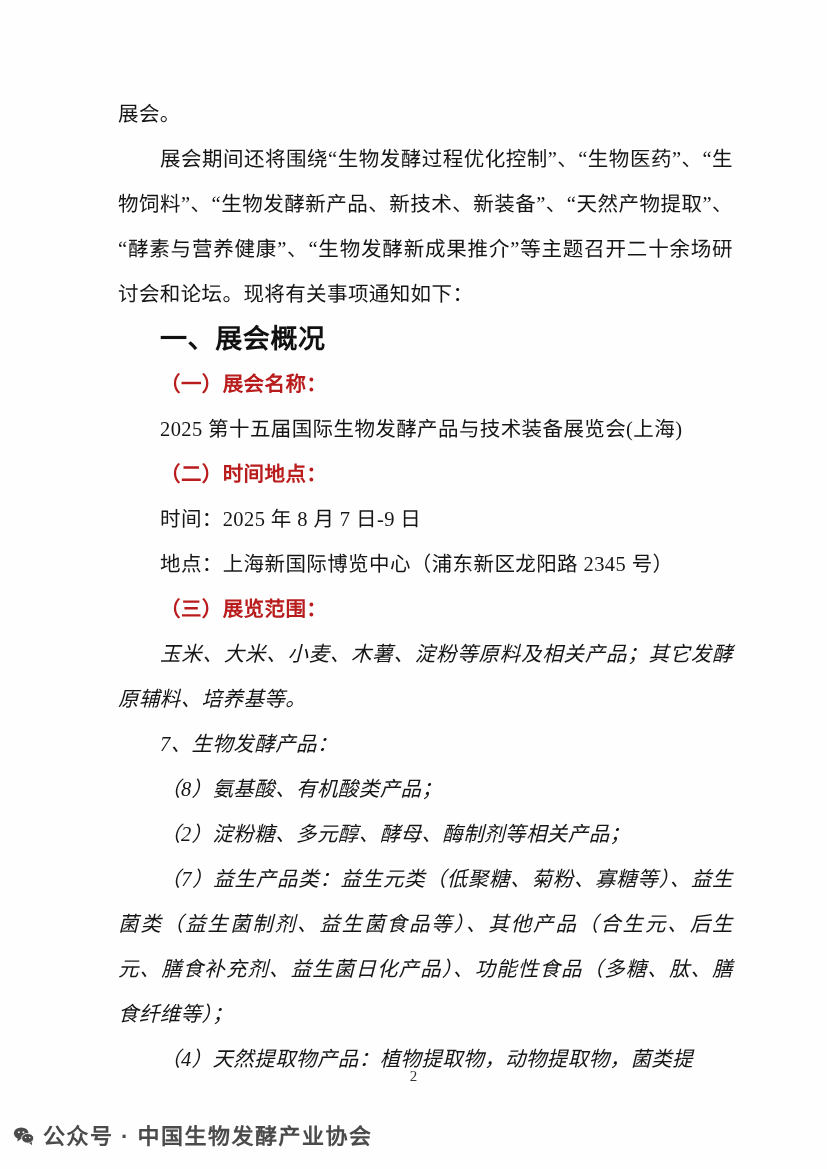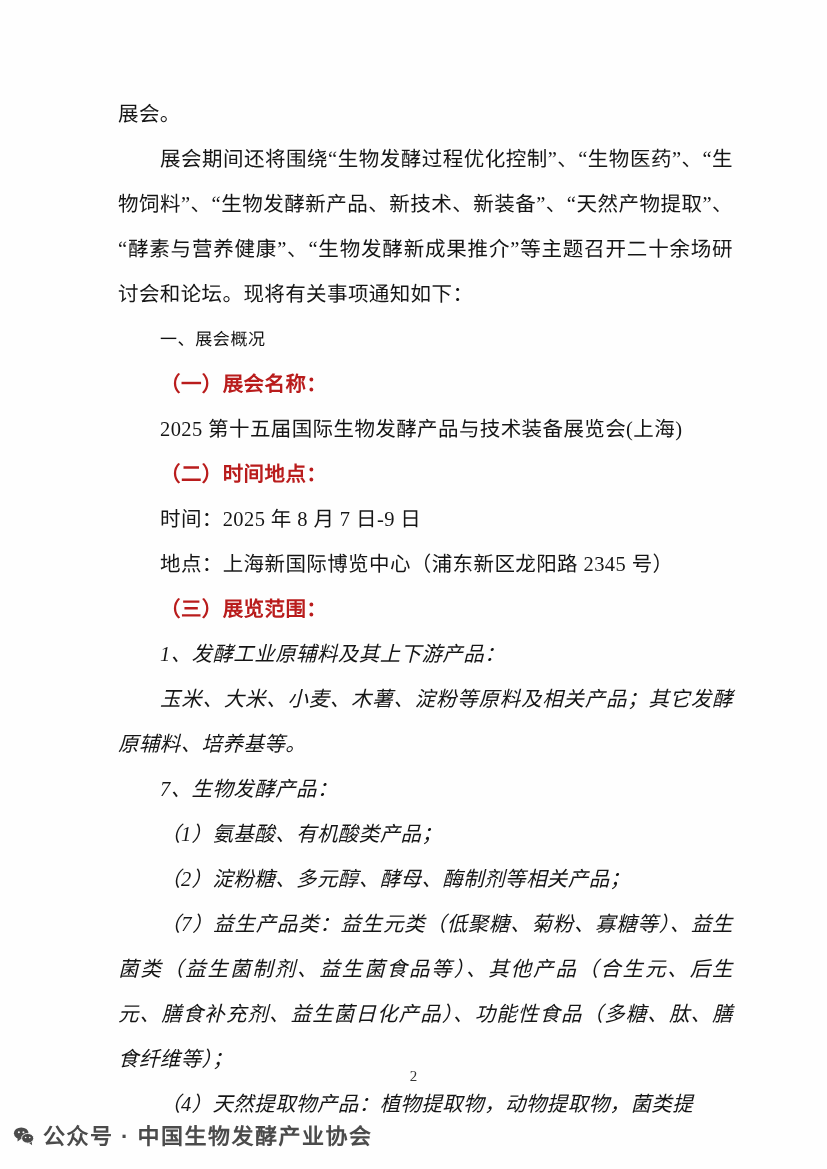"一、展会概况" .heading { font-size: 17px -> 27px; font-weight: normal -> bold }
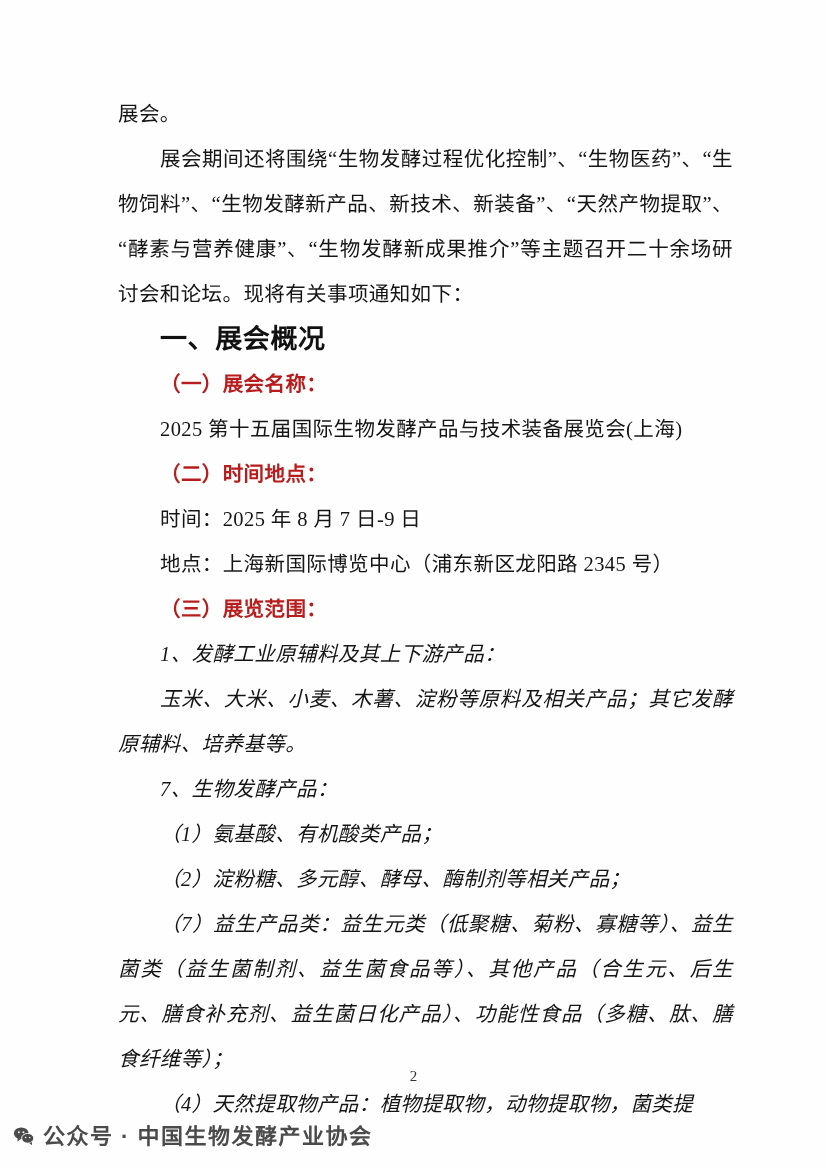"1、发酵工业原辅料及其上下游产品：" p.para { html: <p>1、发酵工业原辅料及其上下游产品：</p> -> none }
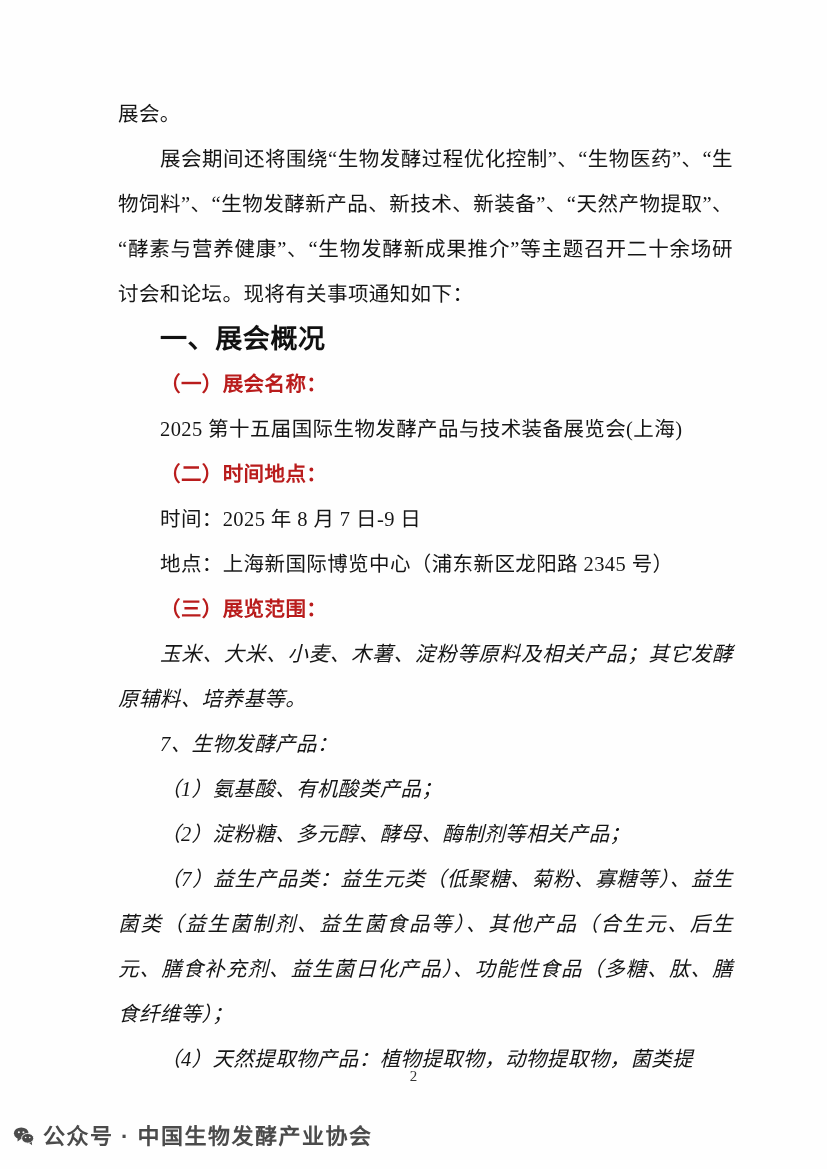"（1）氨基酸、有机酸类产品；" p.para { text: 1 -> 8 }
